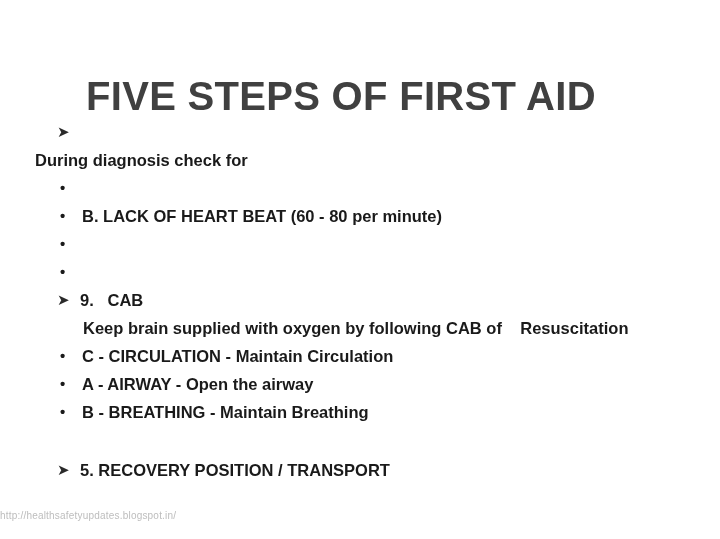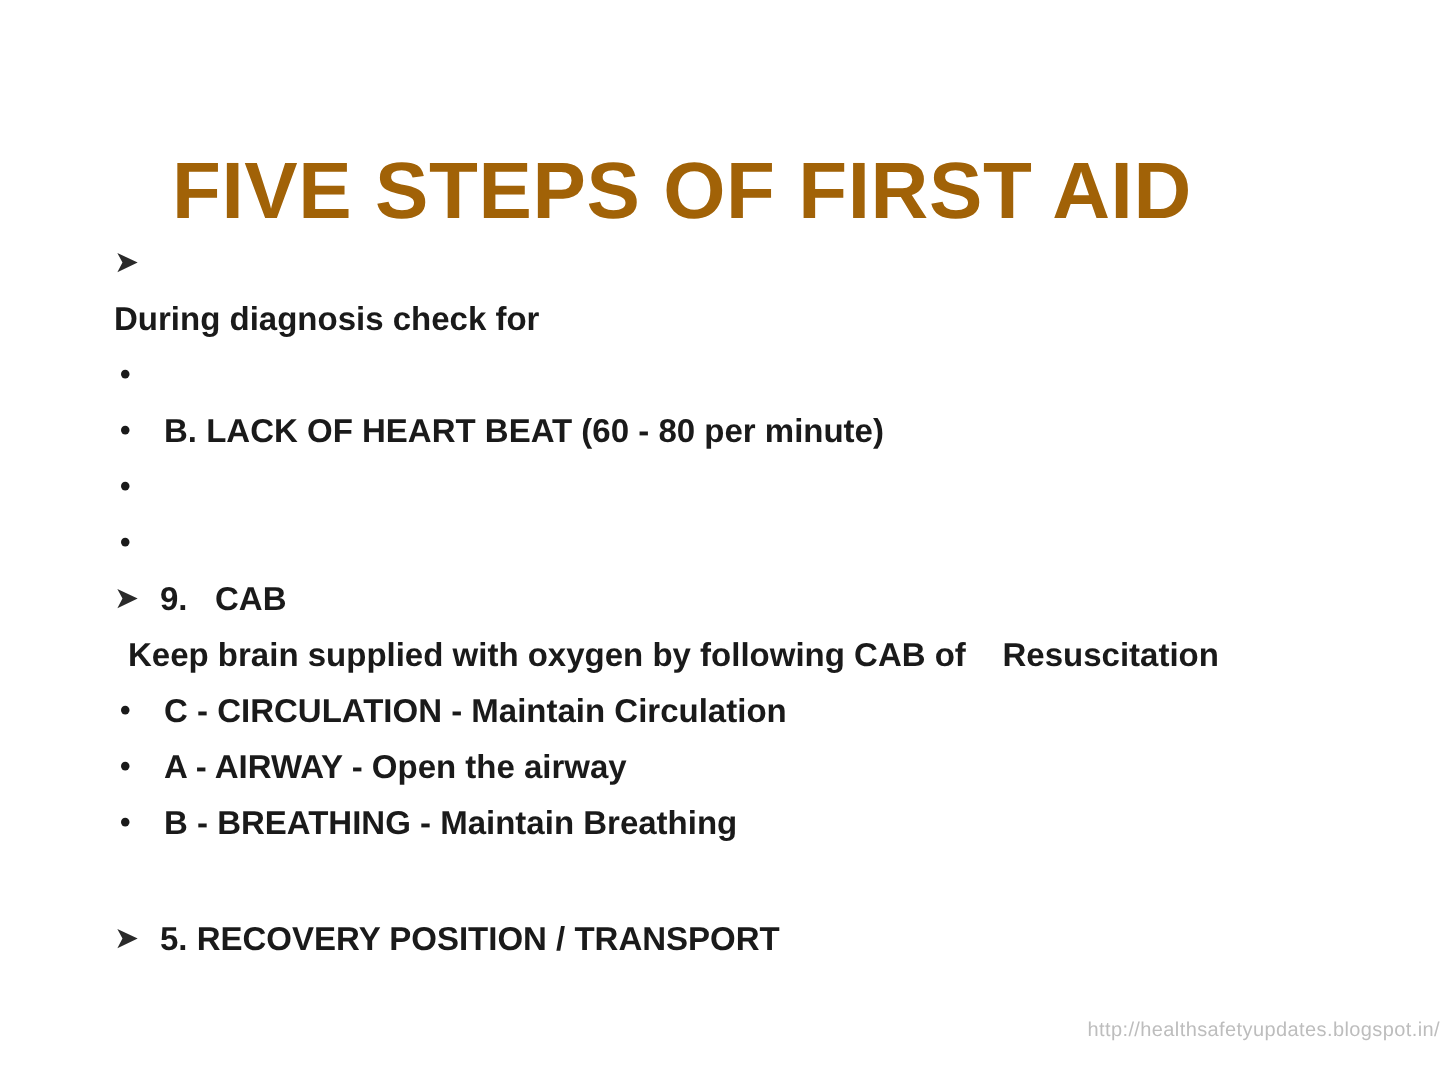"FIVE STEPS OF FIRST AID" .slide-title { color: #a16207 -> #404040 }
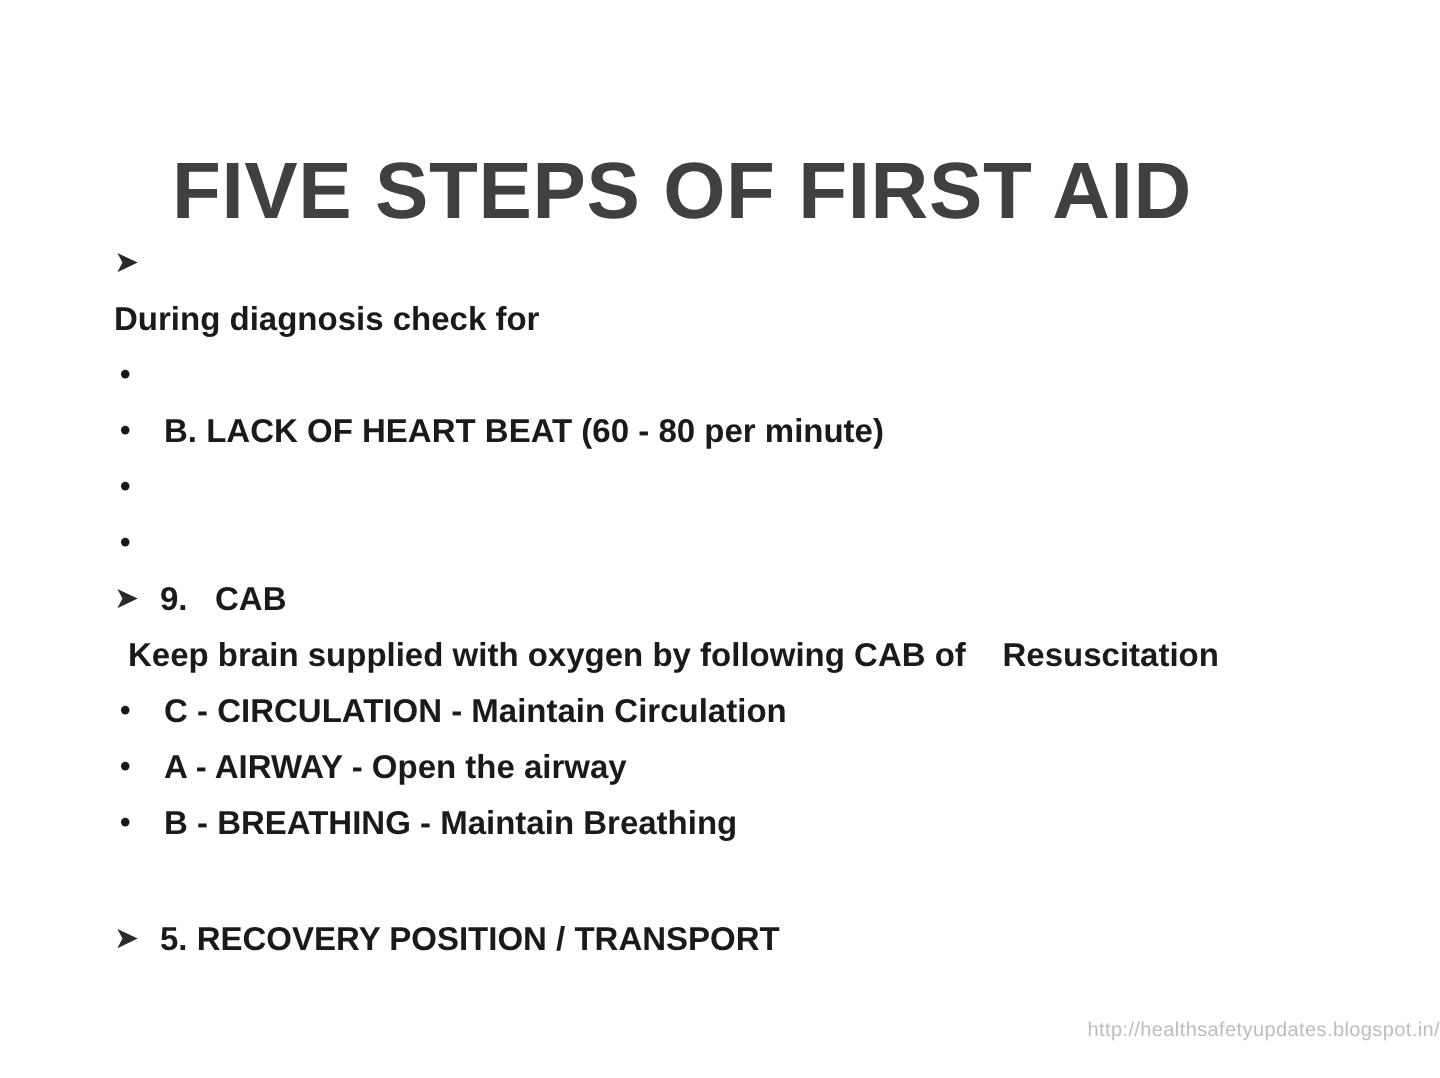"During diagnosis check for" .line.plain { padding-left: 57px -> 35px }
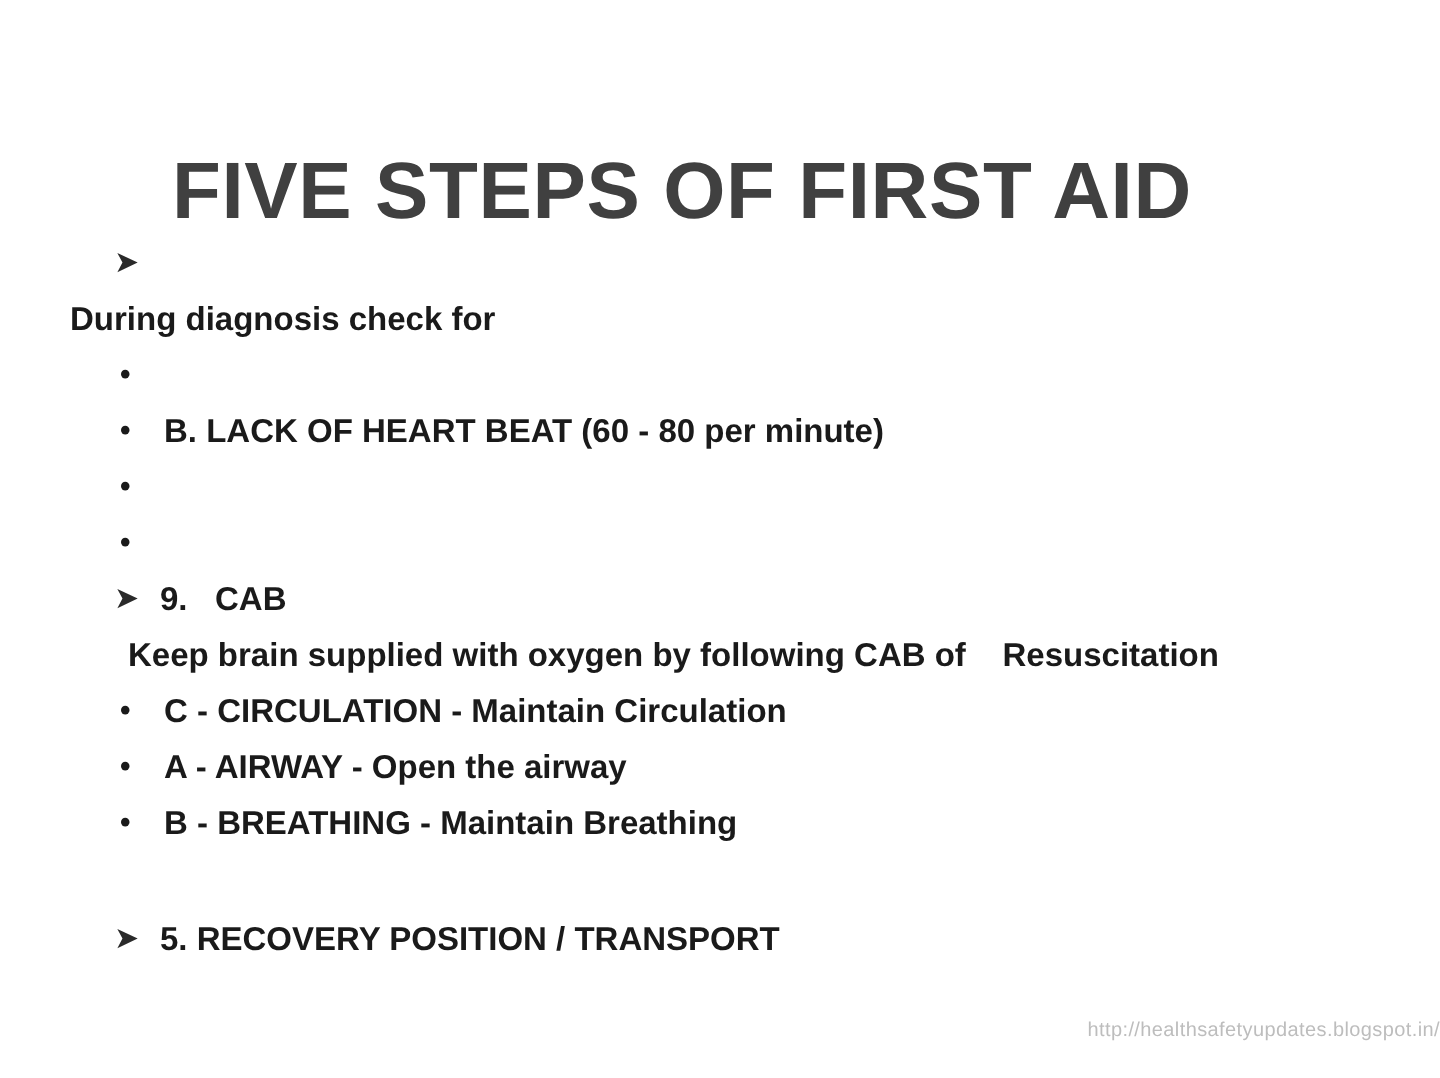"Keep brain supplied with oxygen" .line.plain-indent { padding-left: 64px -> 83px }
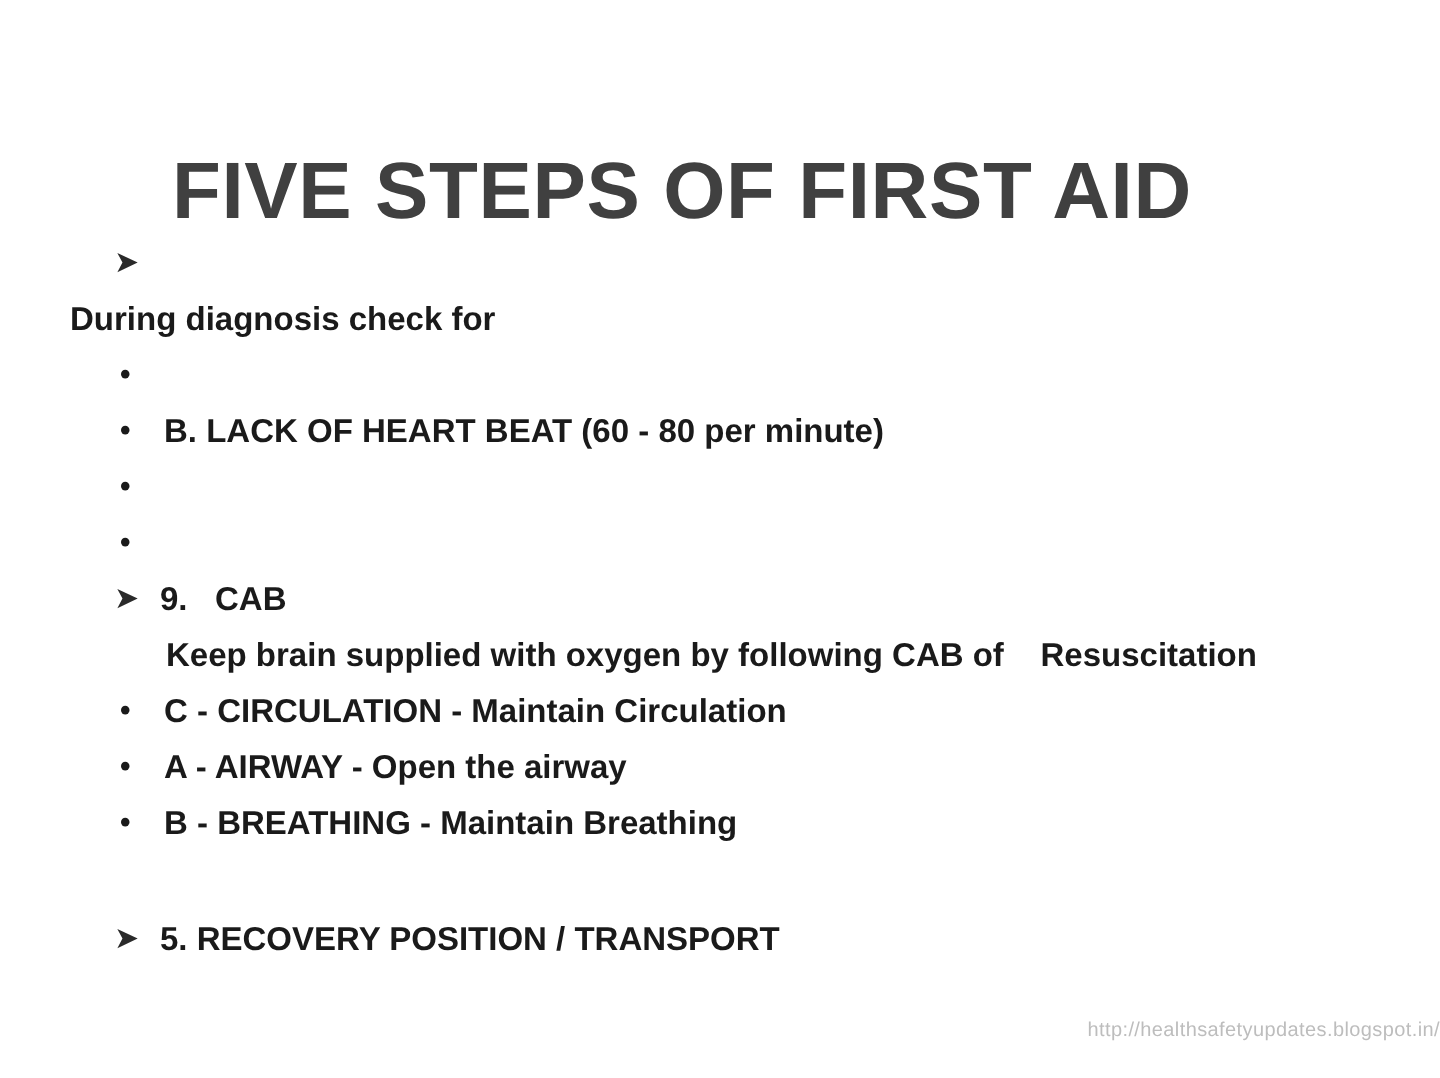"http://healthsafetyupdates.blogspot.in/" .footer-url { text-align: right -> left }
